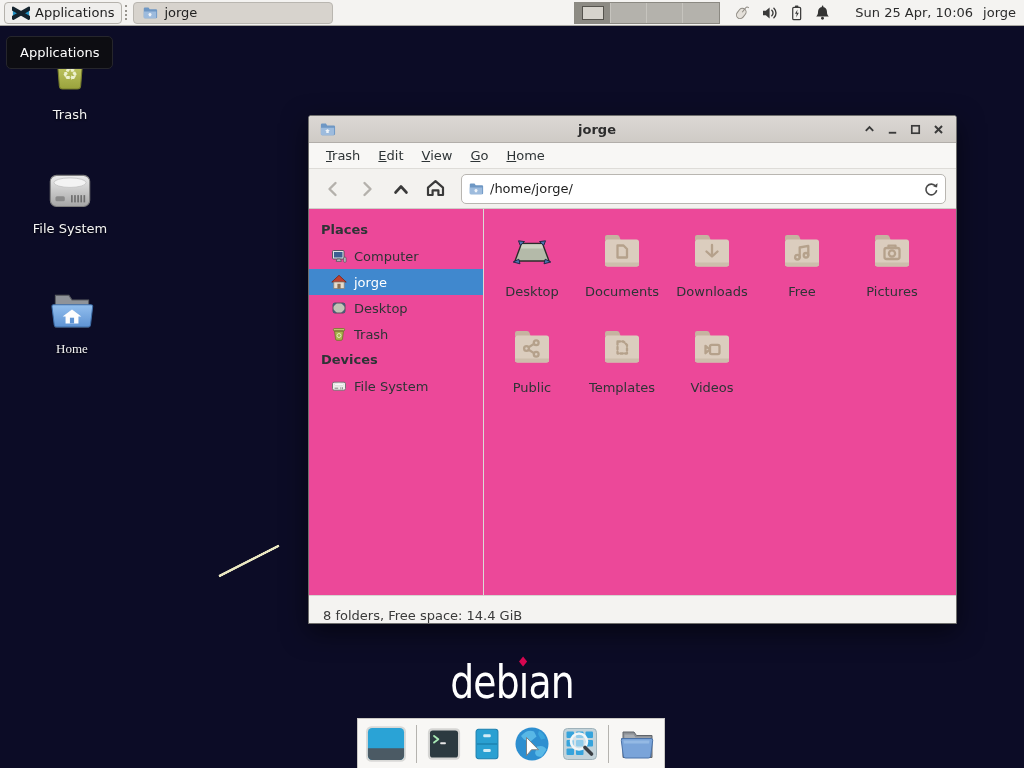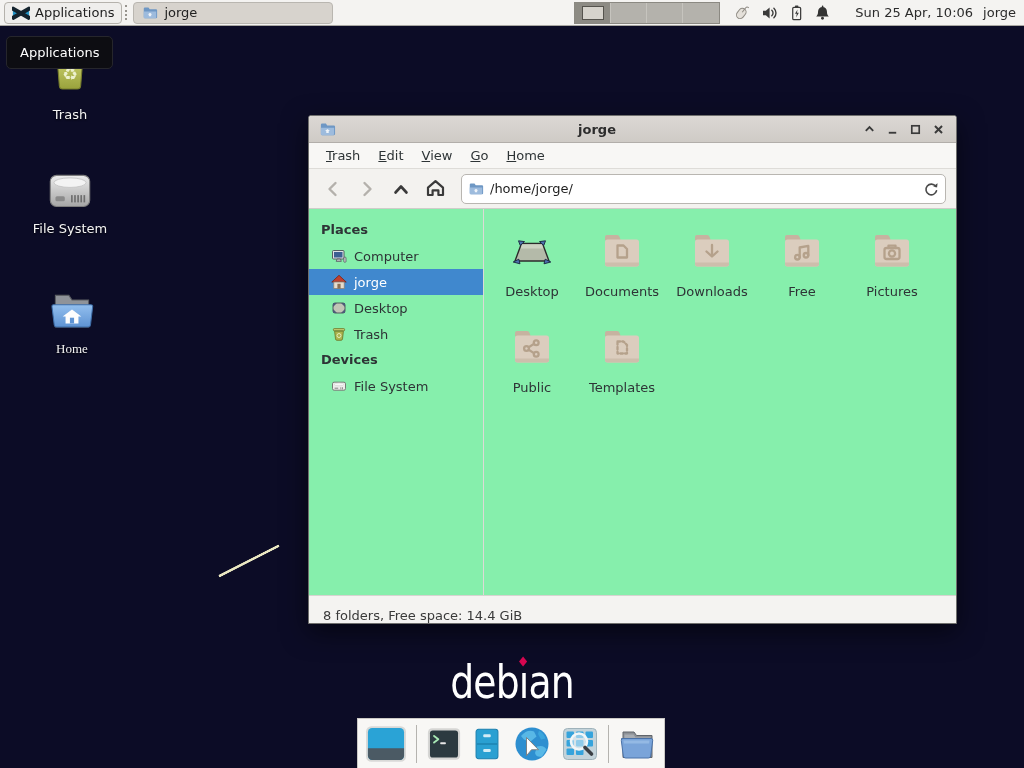"Places" .content { background: #86efac -> #ec4899 }
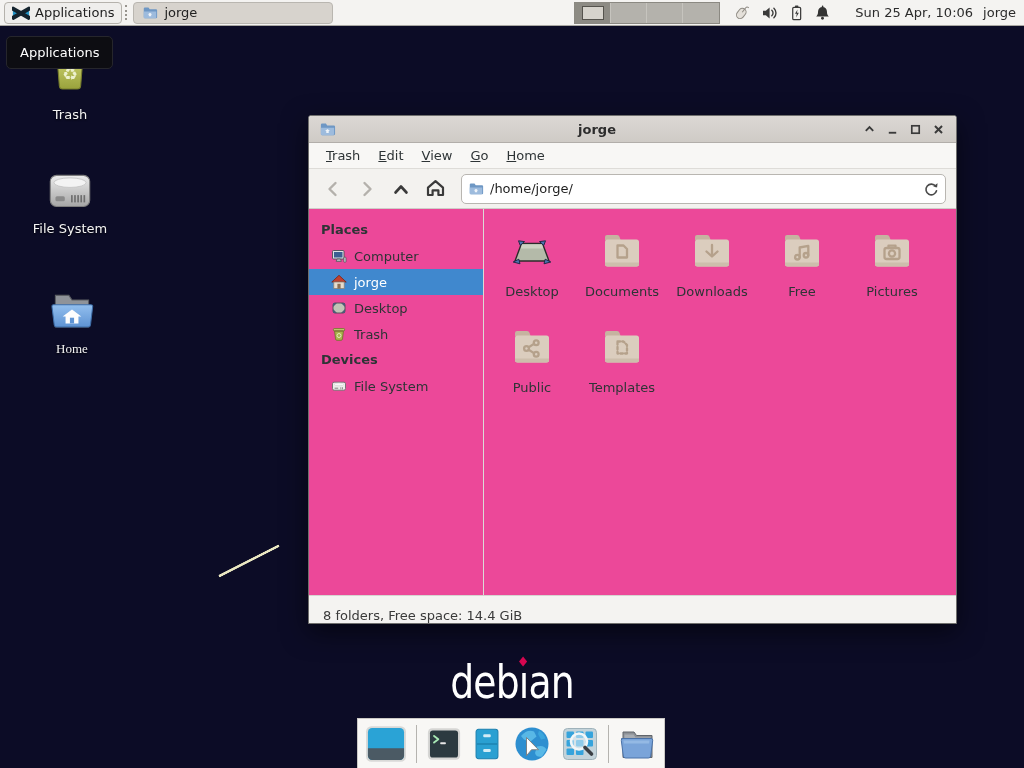"Videos" div.fitem { html: none -> <div> <svg> <path></path> <rect></rect> <path></path> <path></path> <rect></rect> </svg> <div>Videos</div> </div> }
